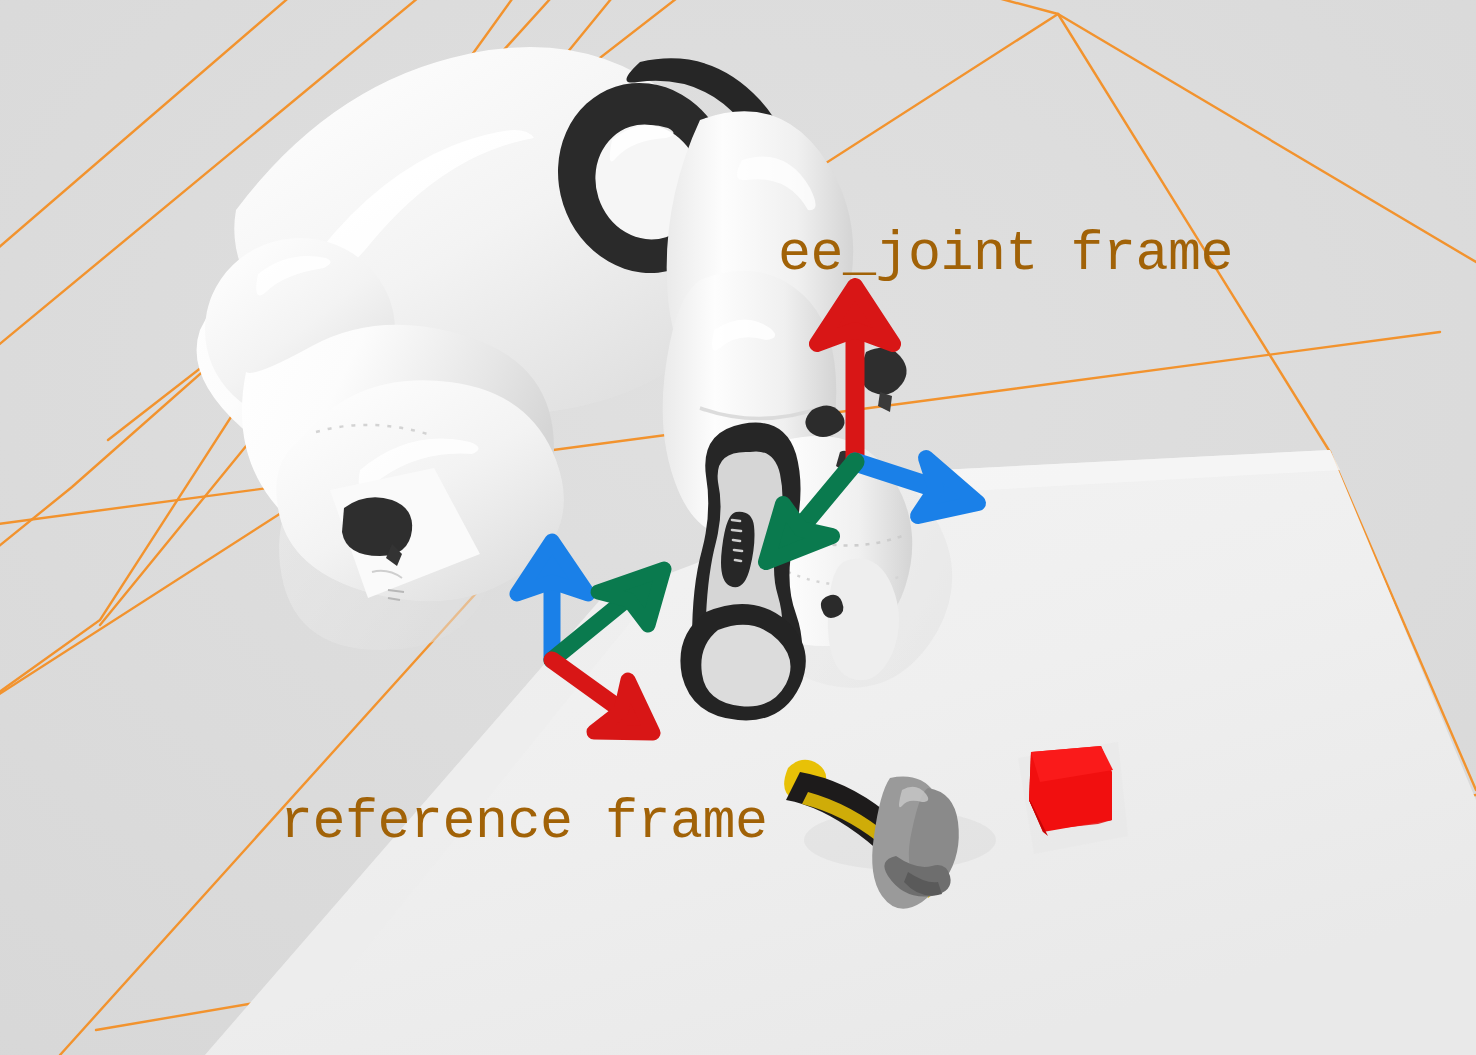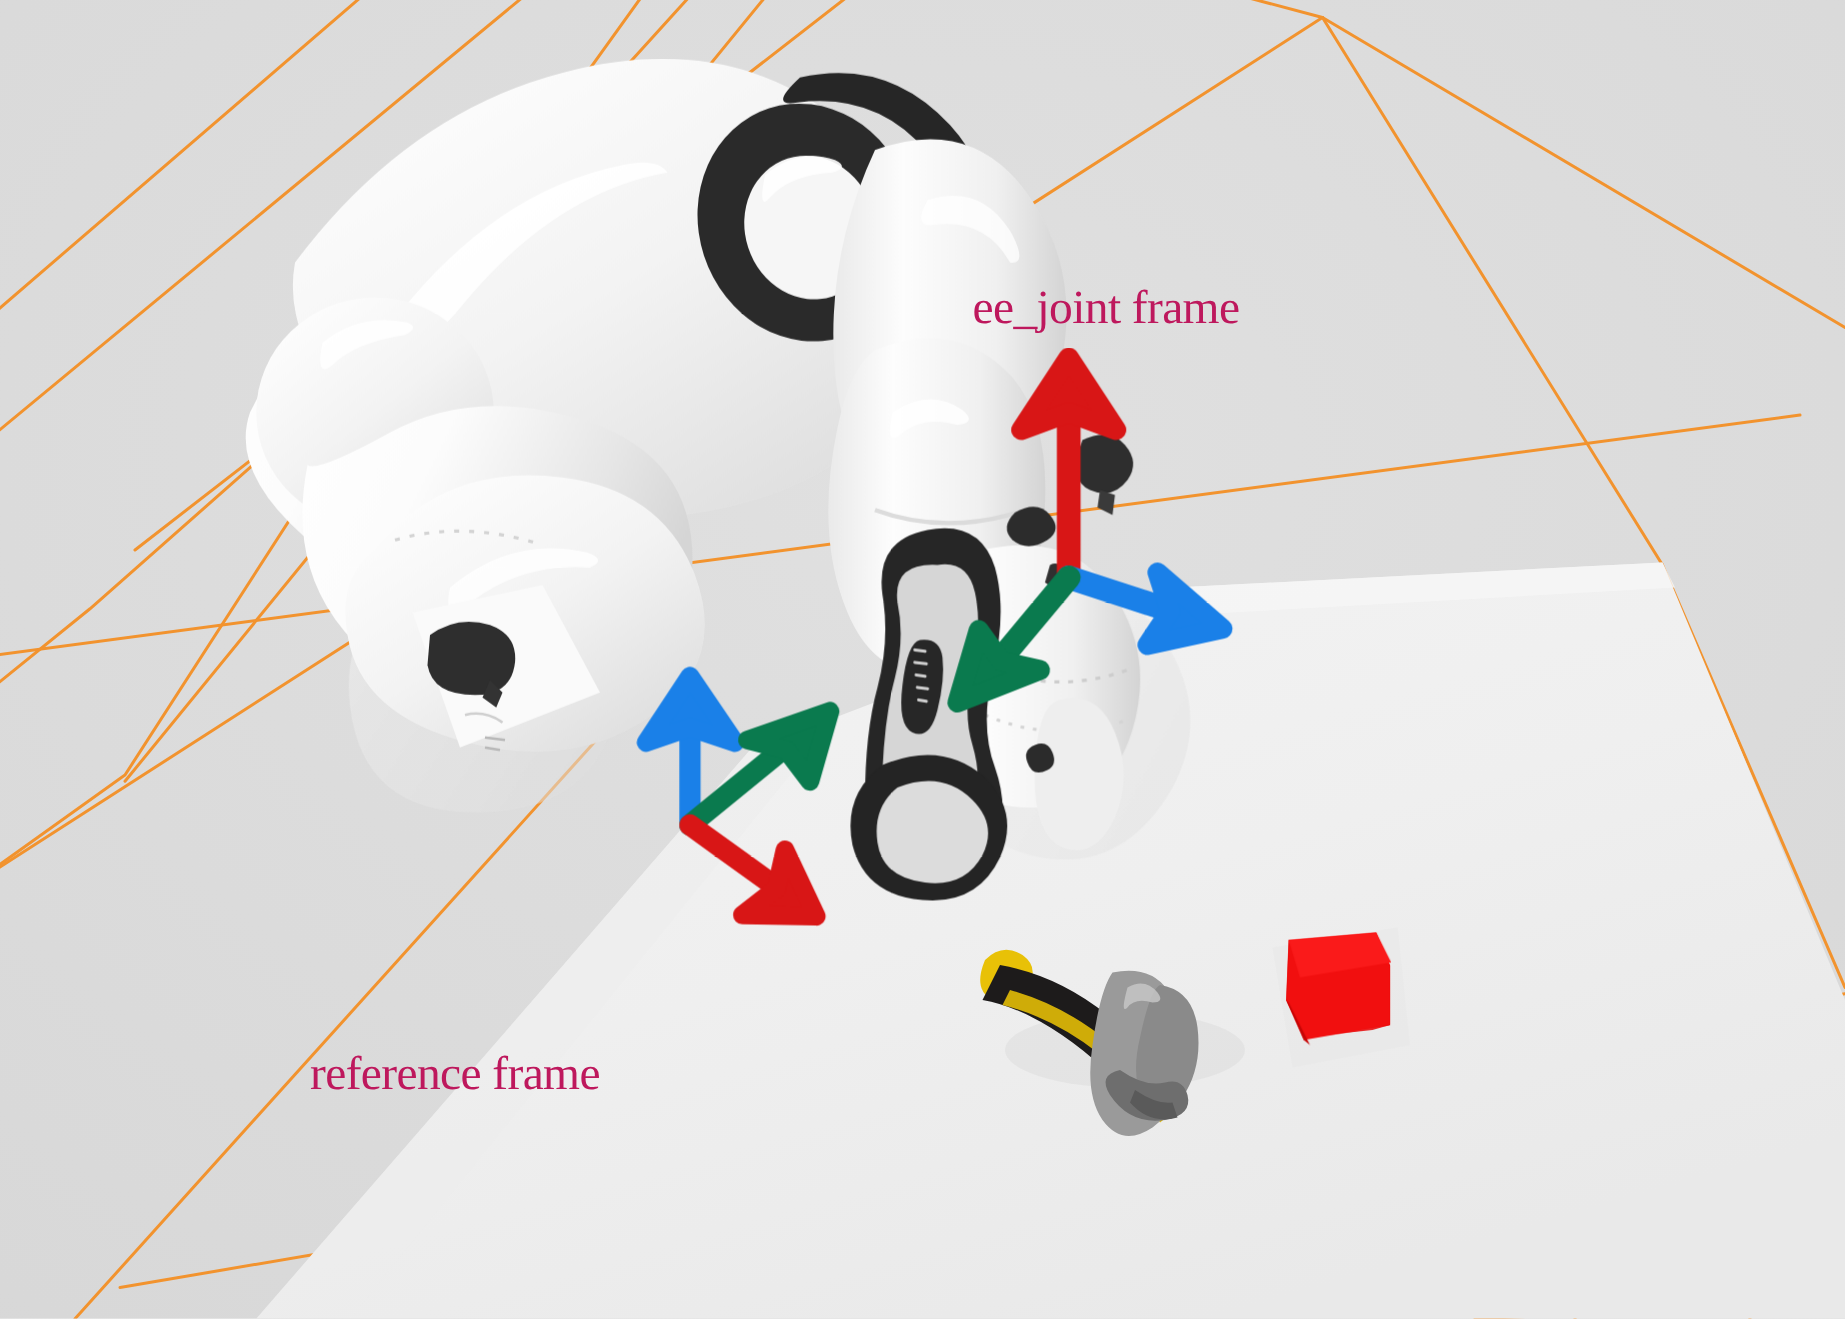"ee_joint frame" .frame-label { color: #be185d -> #a16207; font-family: Liberation Serif, serif -> Liberation Mono, monospace; font-size: 38px -> 55px }
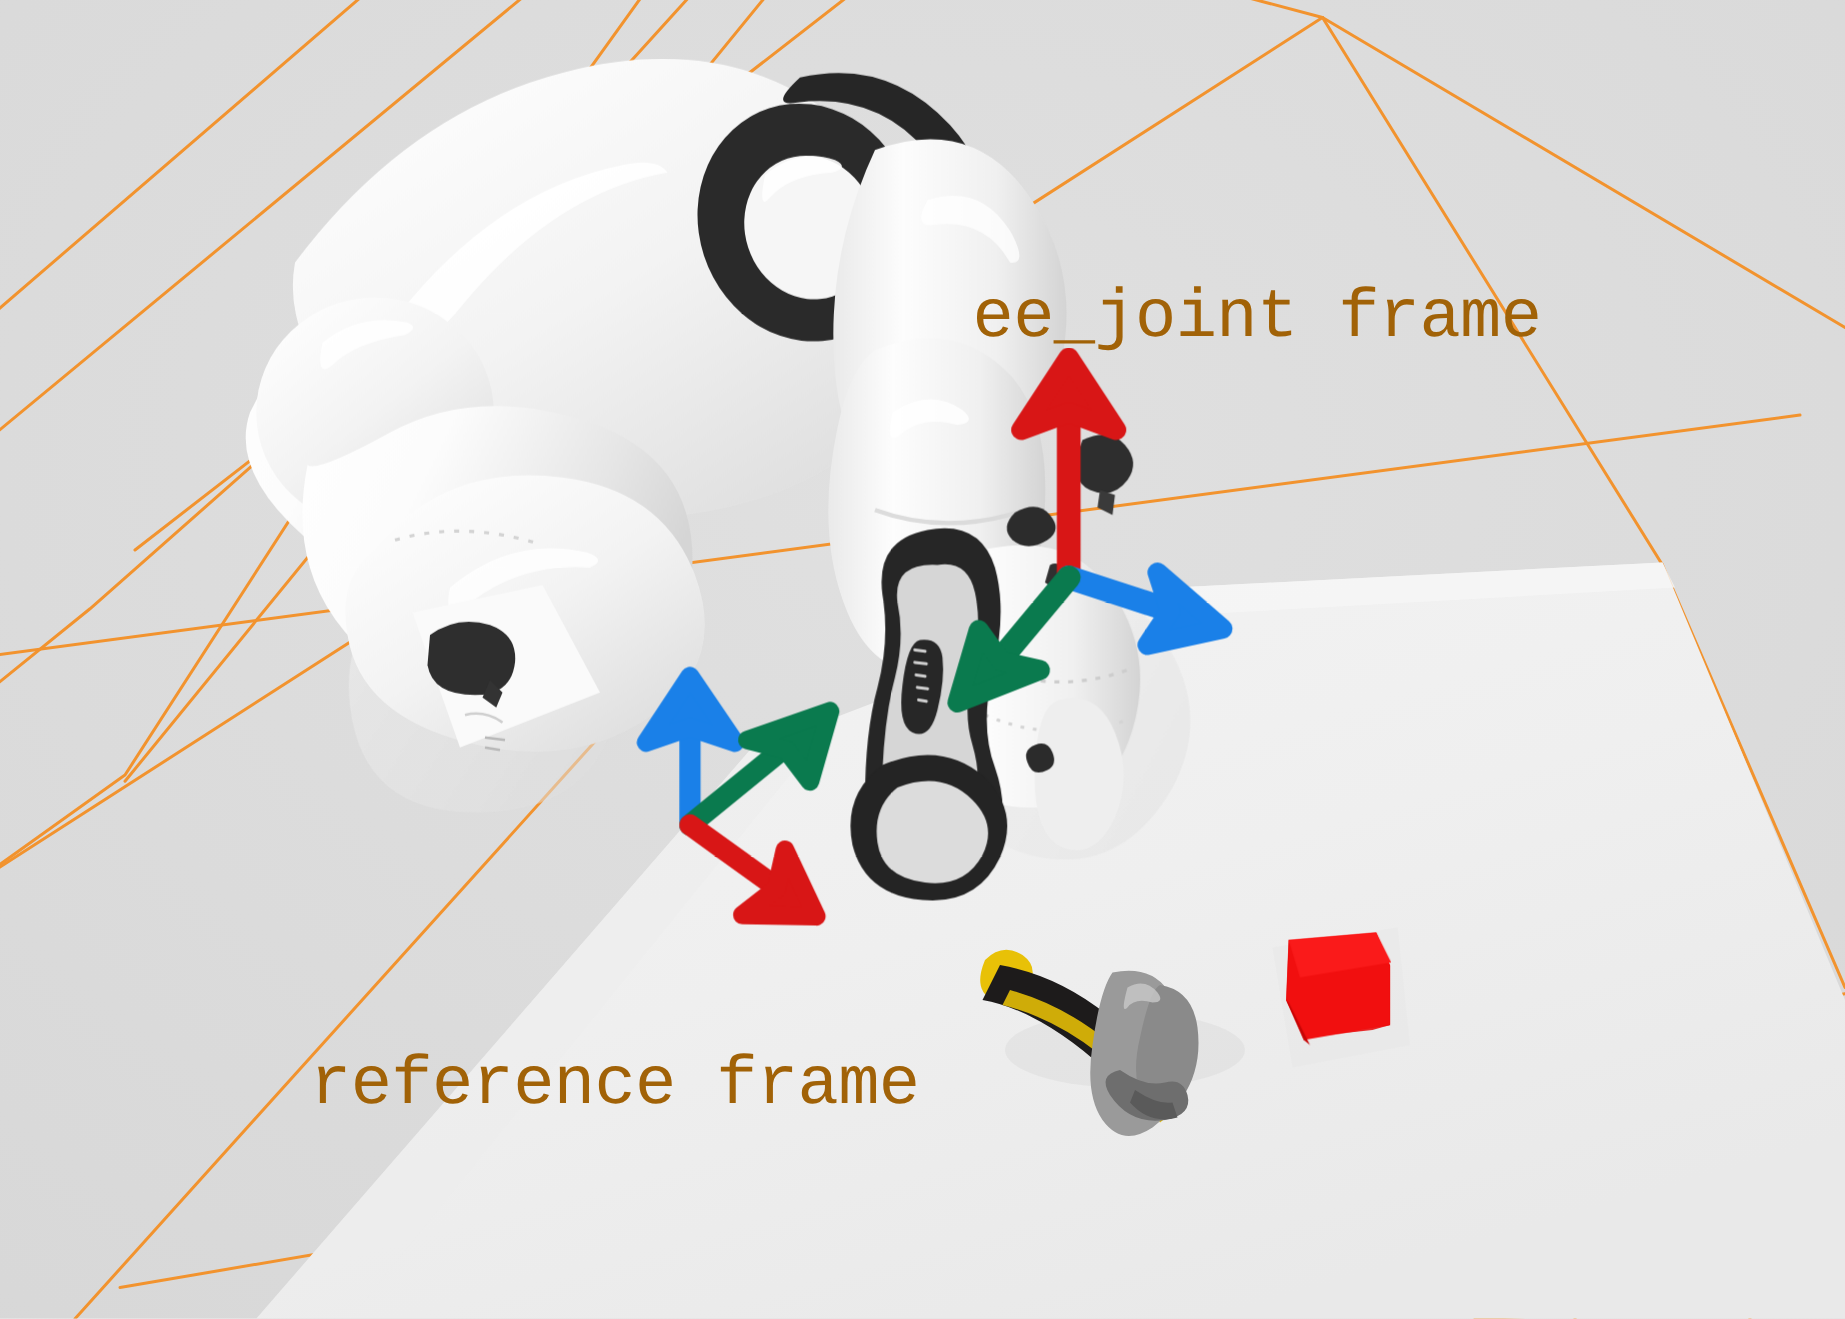"reference frame" #label-reference { left: 248px -> 280px; margin-top: 45px -> none }
